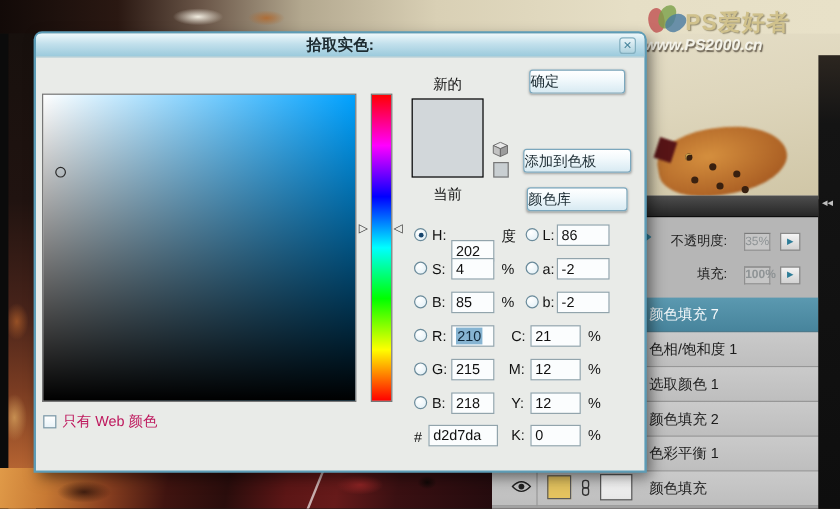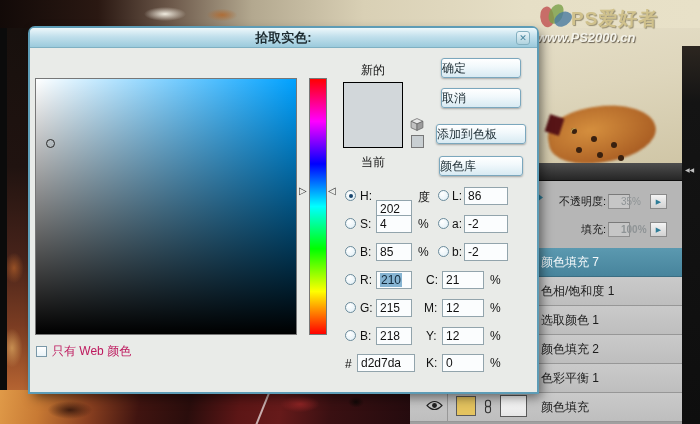"取消" div.xpbtn { html: <div>取消</div> -> none }
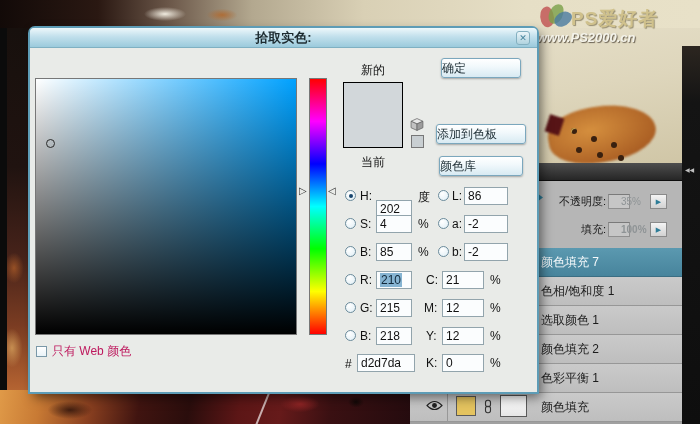"35%" .pfield { margin-left: none -> 12px; padding-left: 12px -> 0 }
